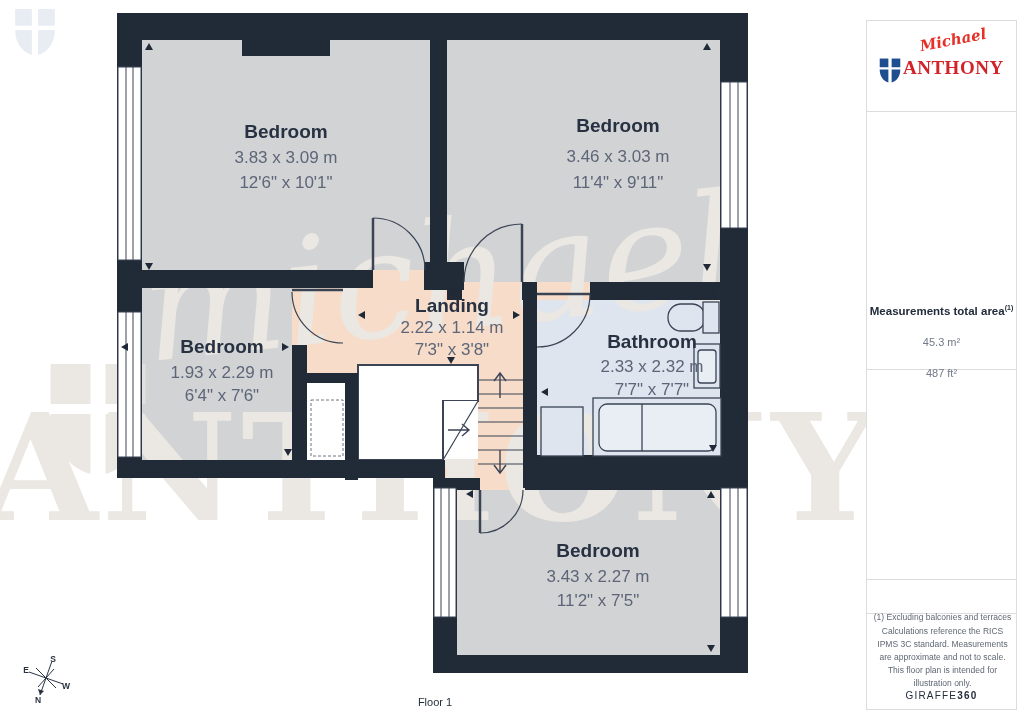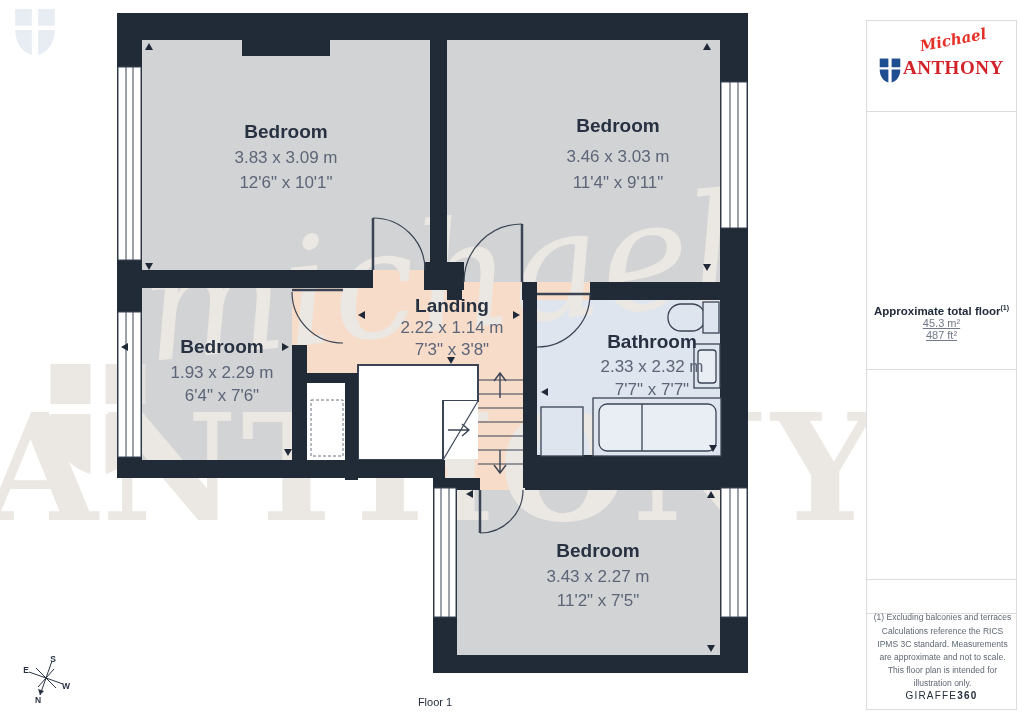"Approximate total floor" span { text: Approximate total floor -> Measurements total area }
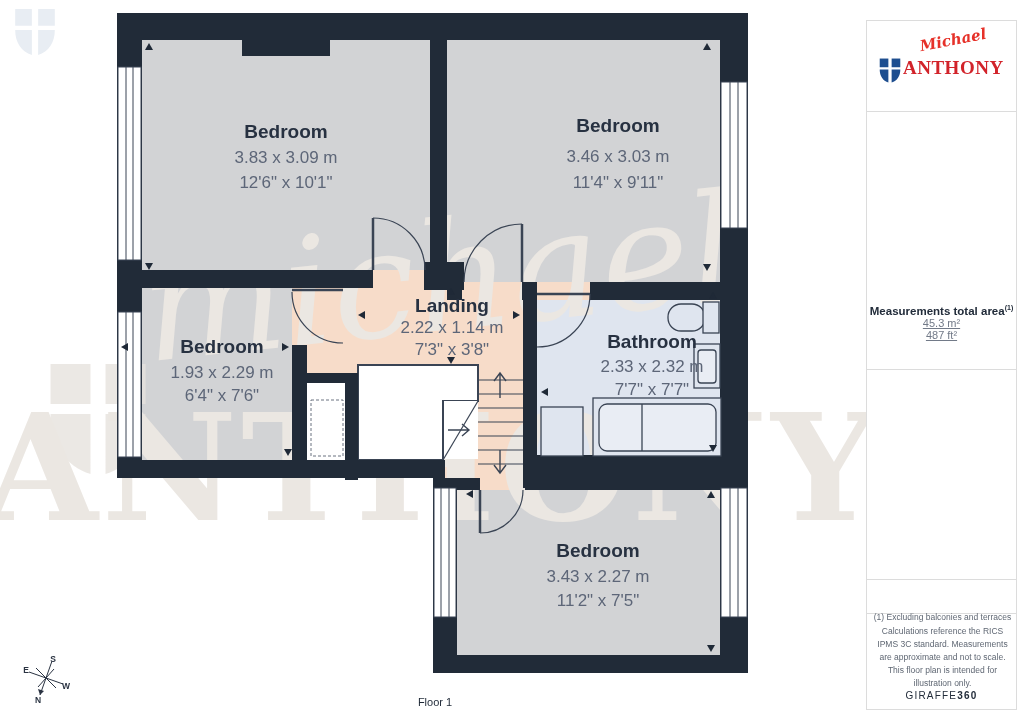"45.3 m²" .areablock .v { margin-top: 0 -> 19px; text-decoration: underline -> none }
